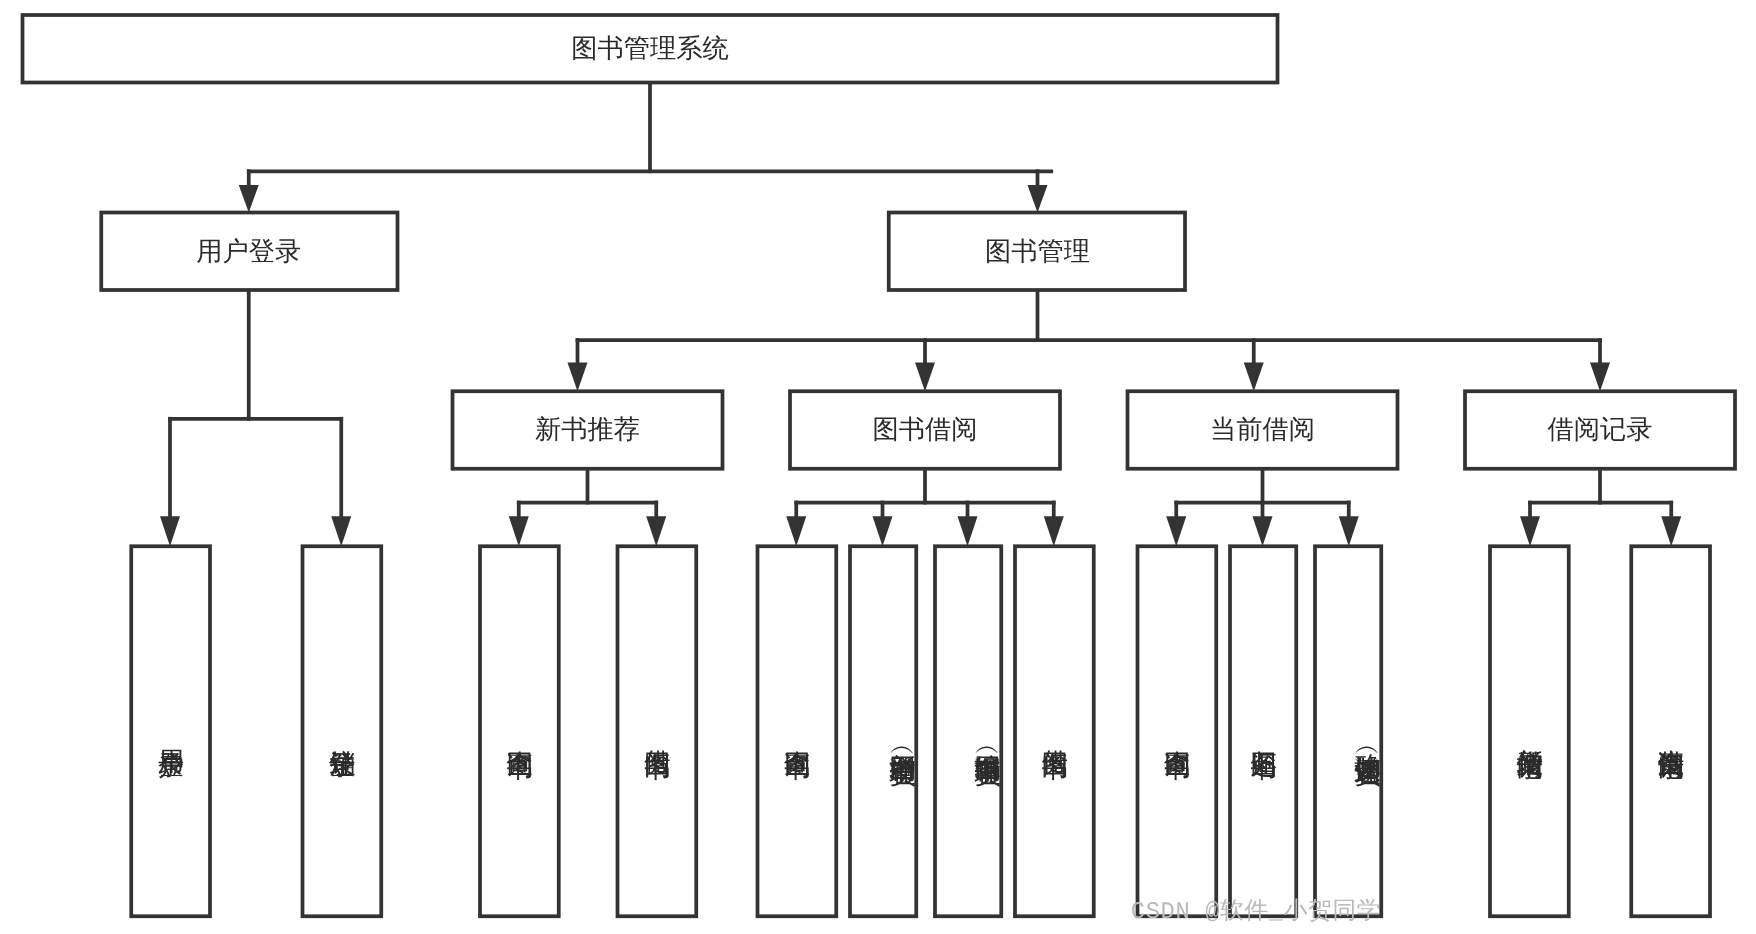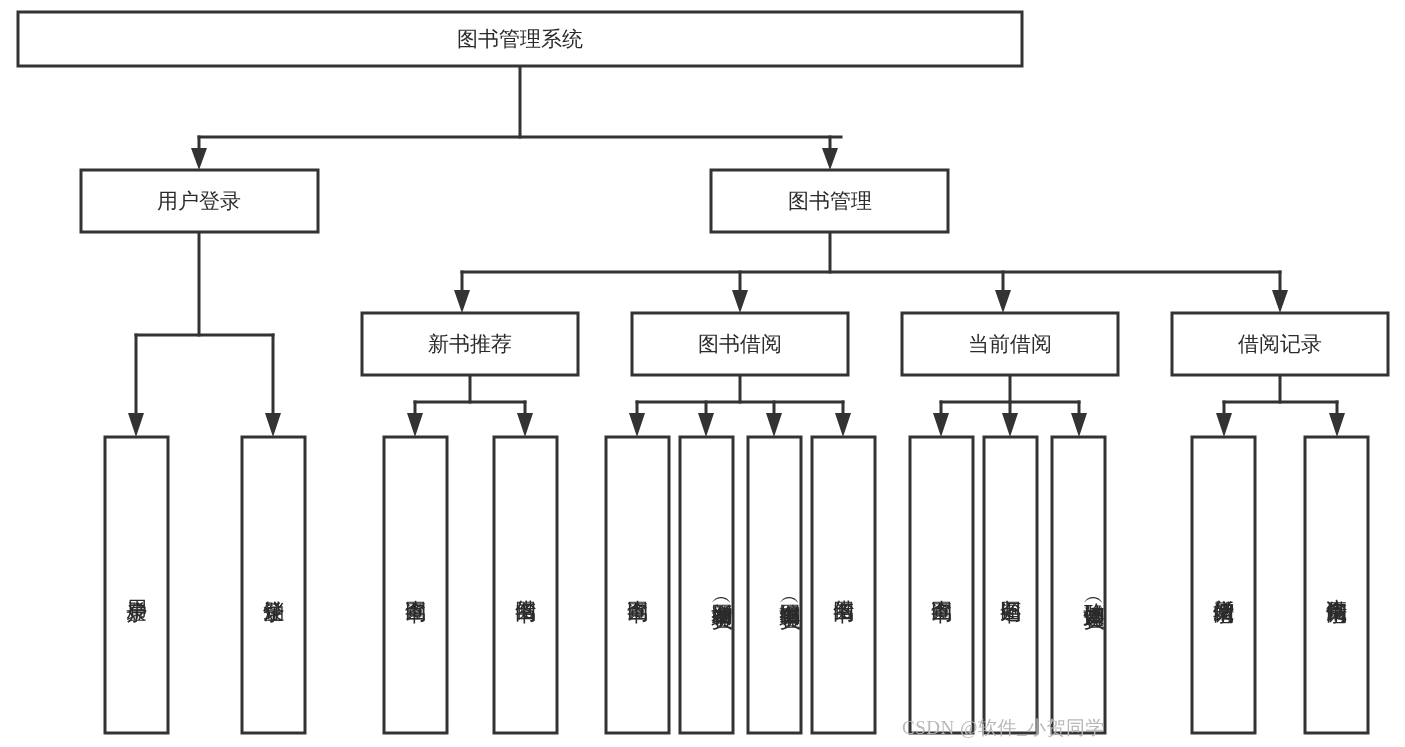"CSDN @软件_小贺同学" .watermark { font-family: Liberation Serif, serif -> Liberation Mono, monospace }
